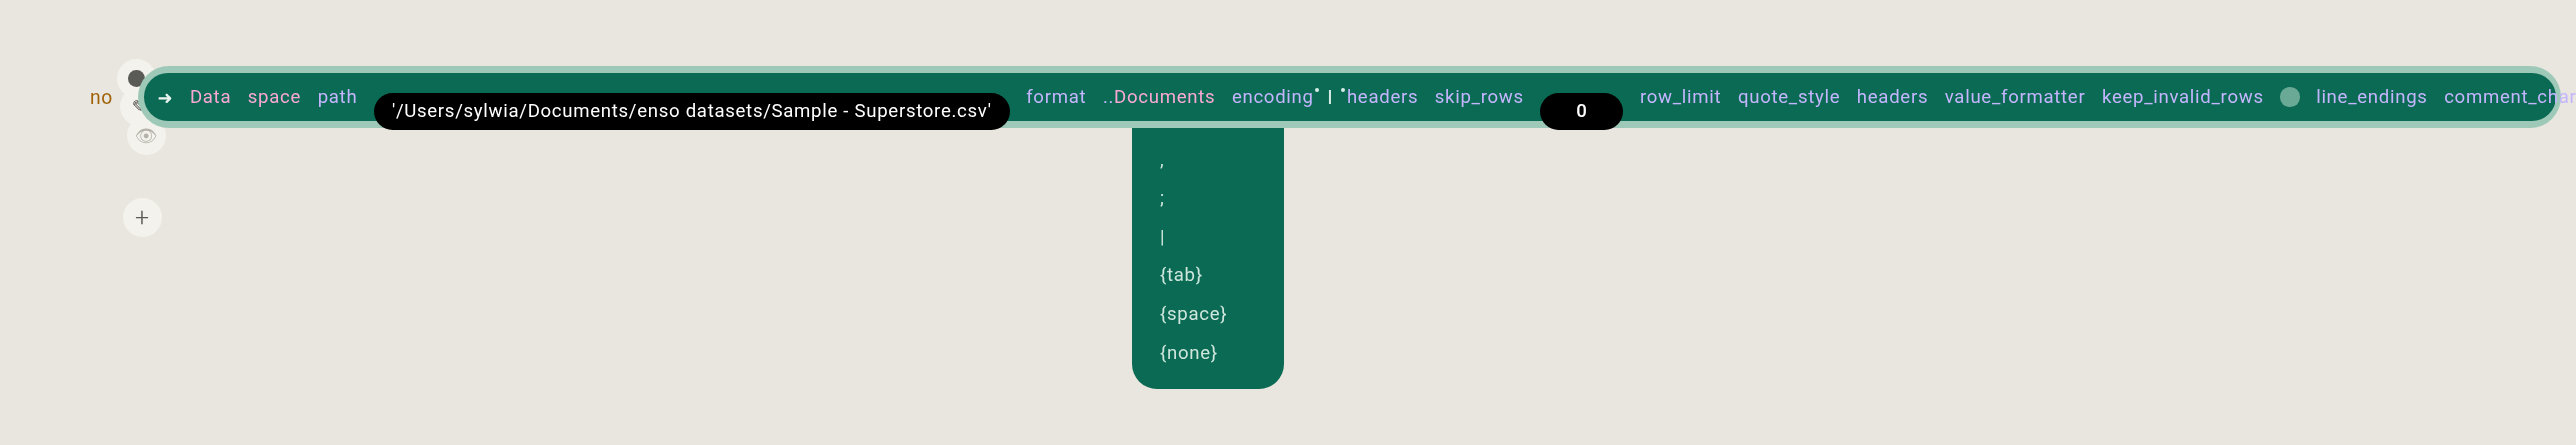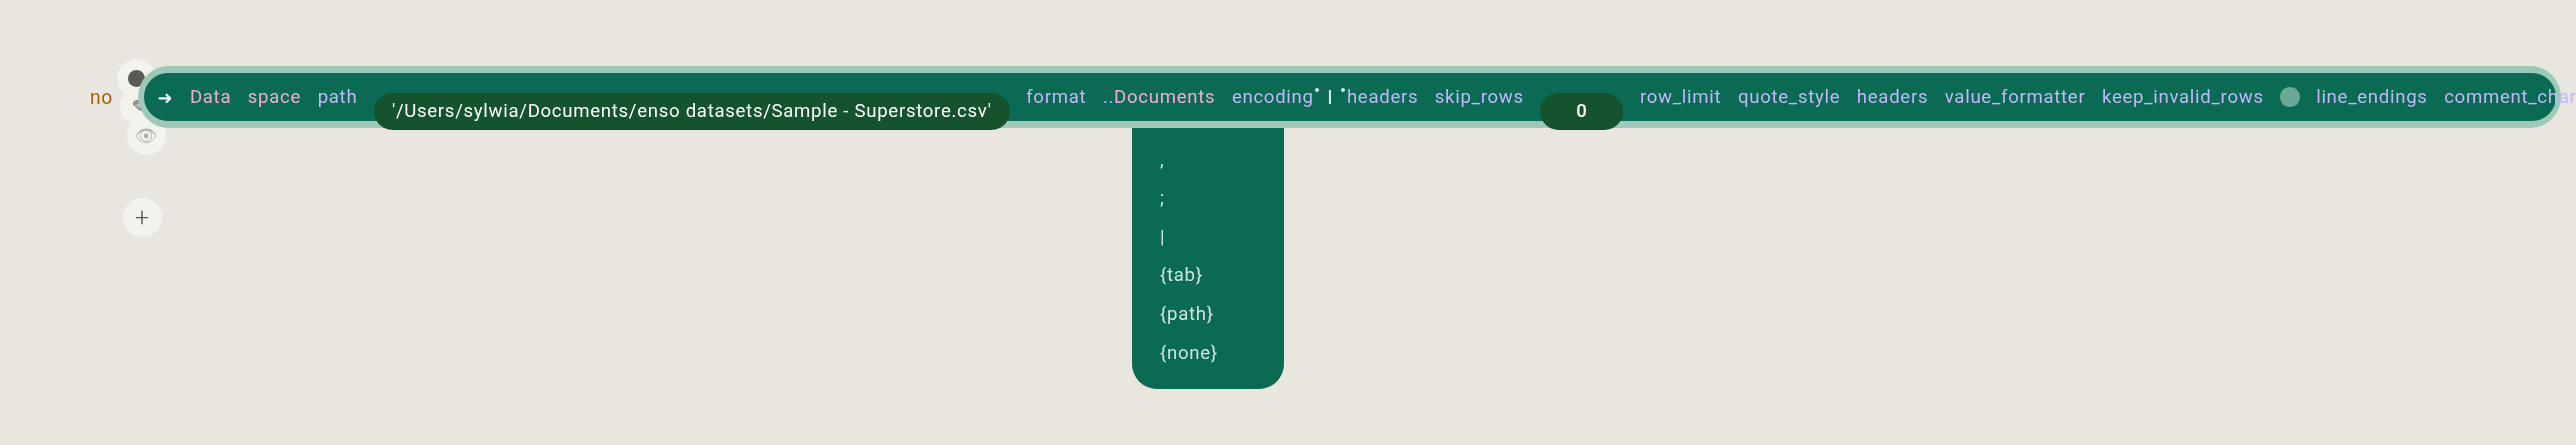"'/Users/sylwia/Documents/enso" .pill { background: #14532d -> #000000 }
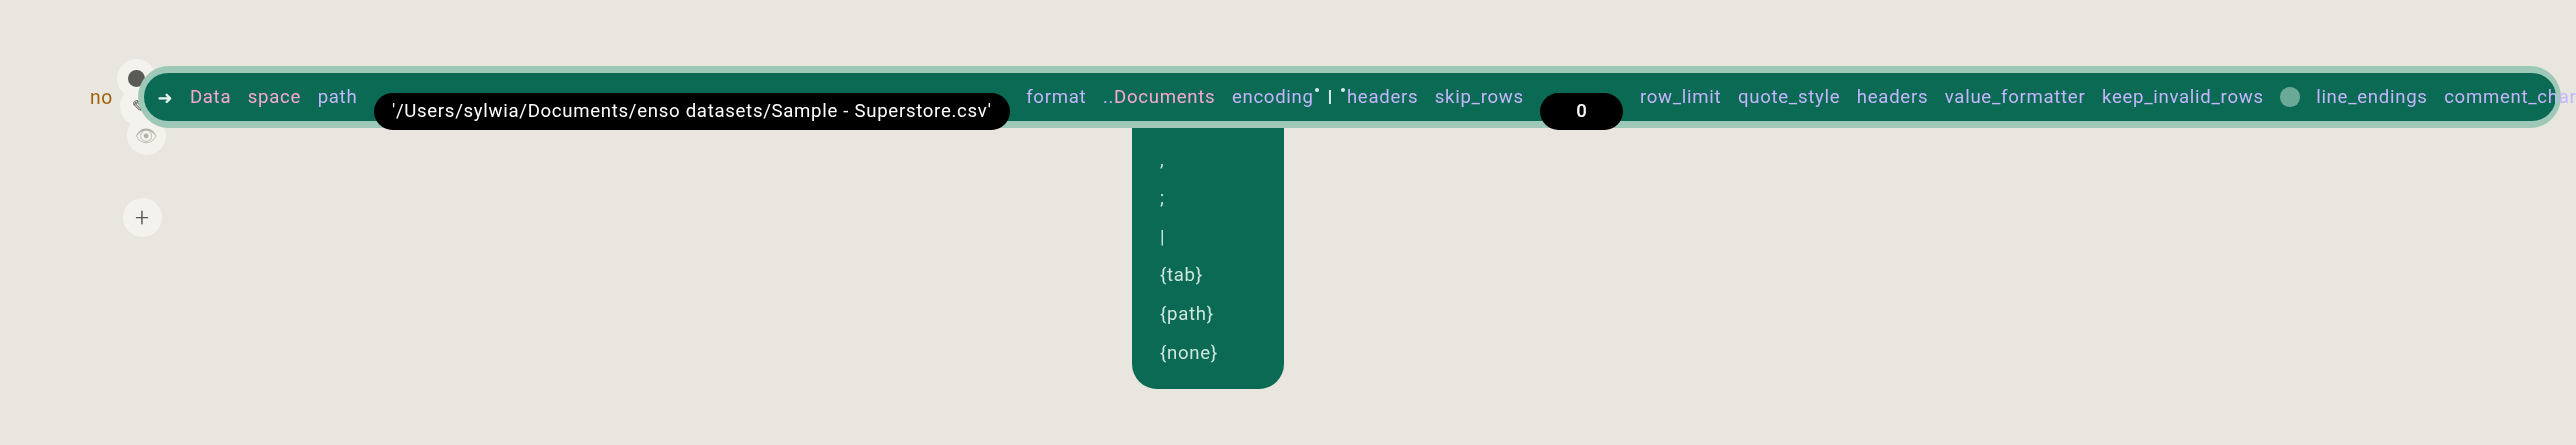"{path}" div.dropdown-item { text: path -> space }
